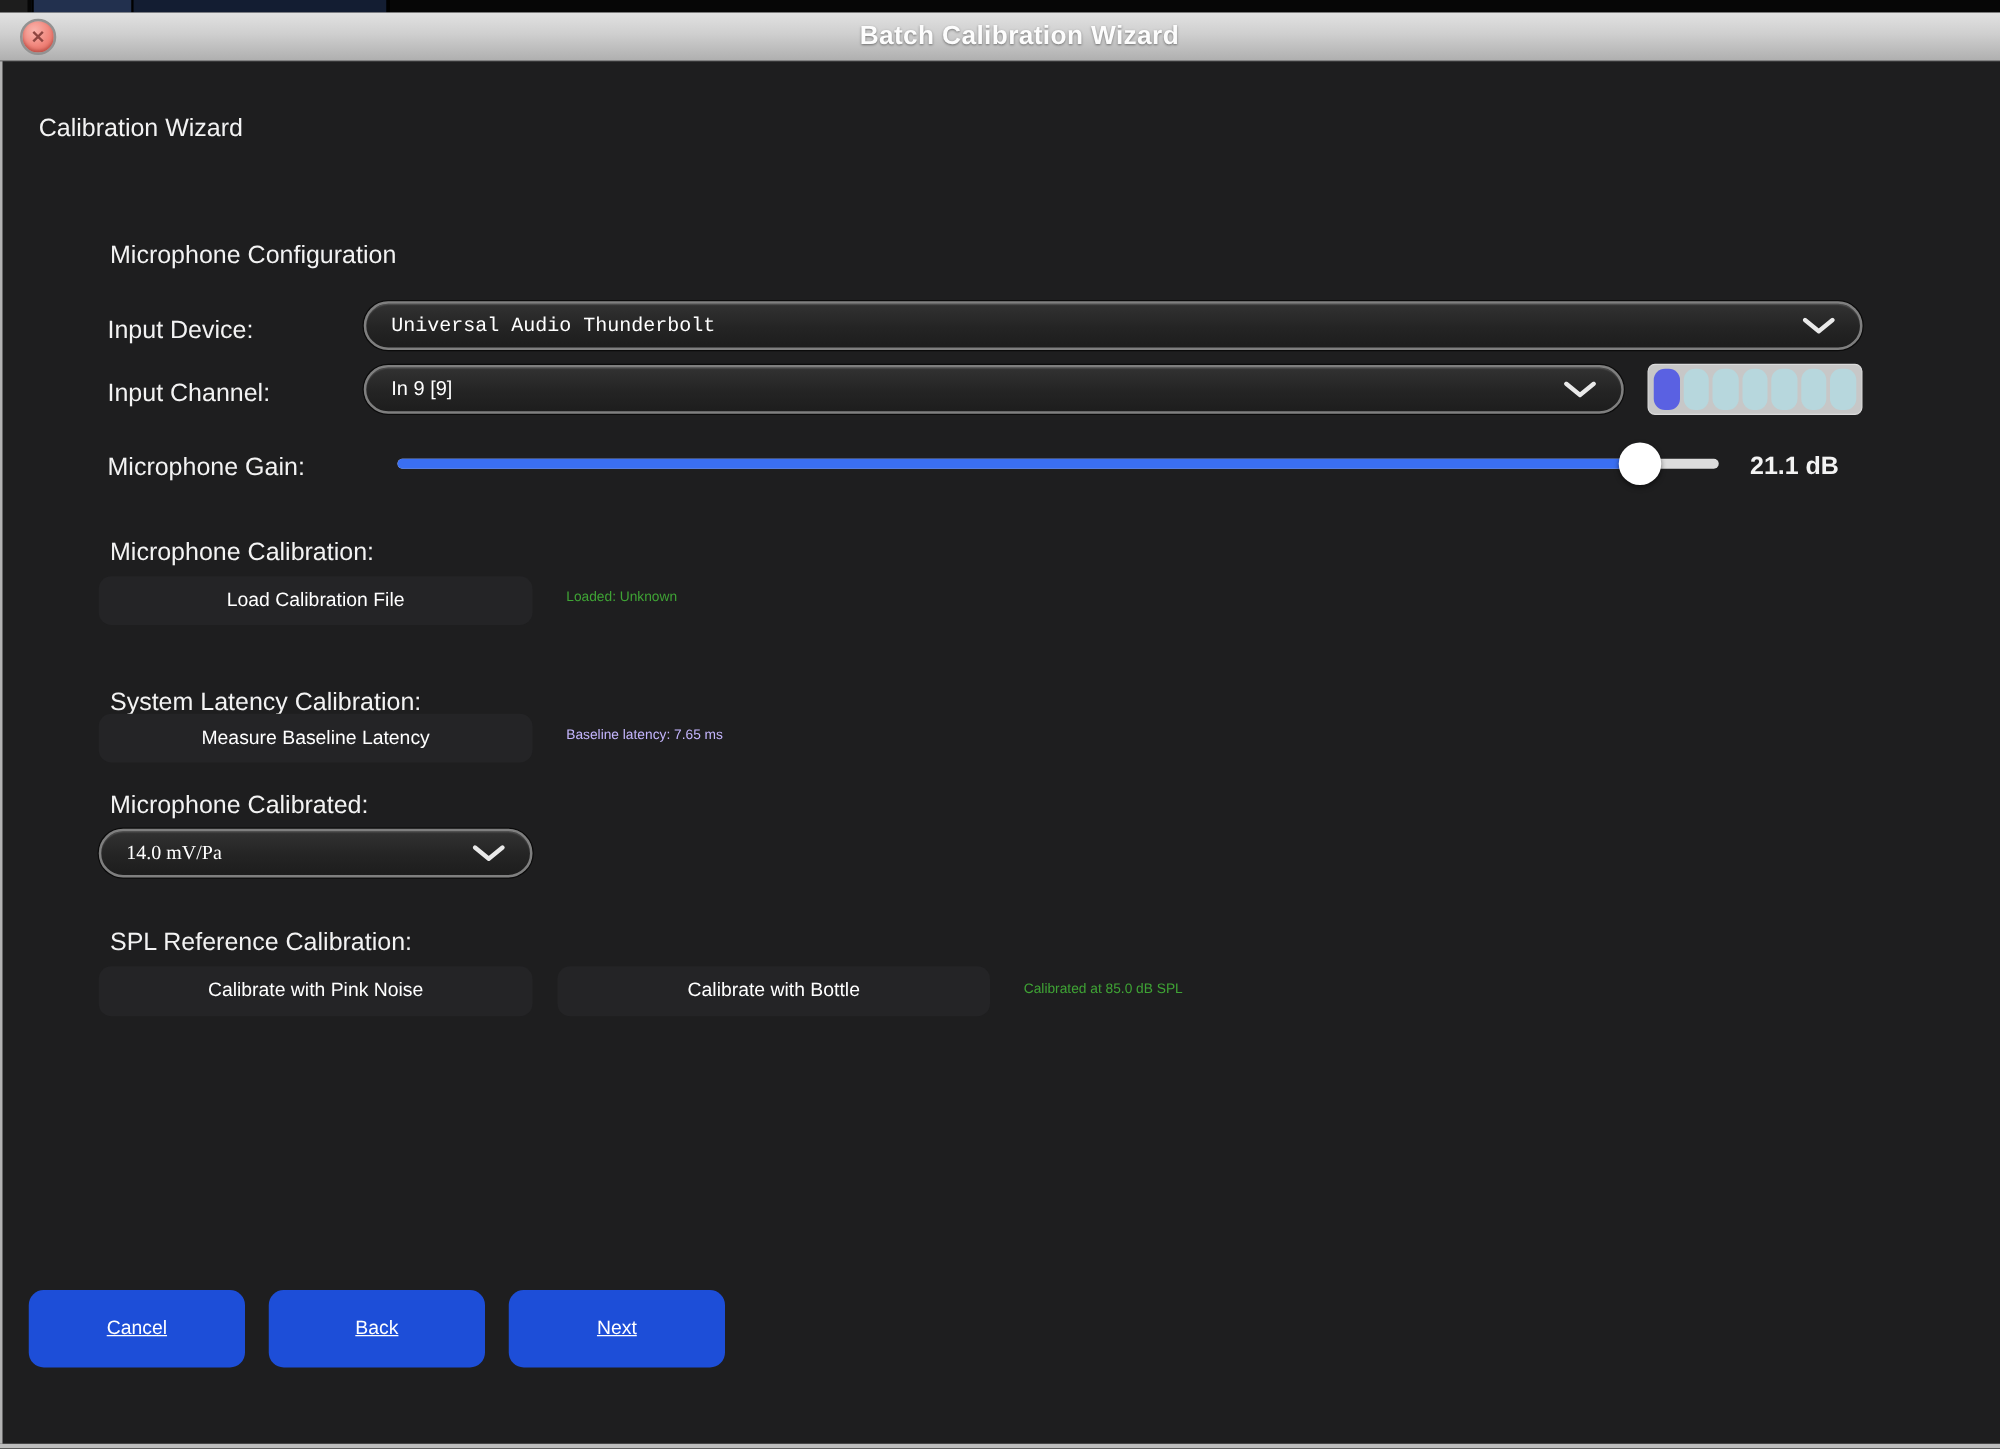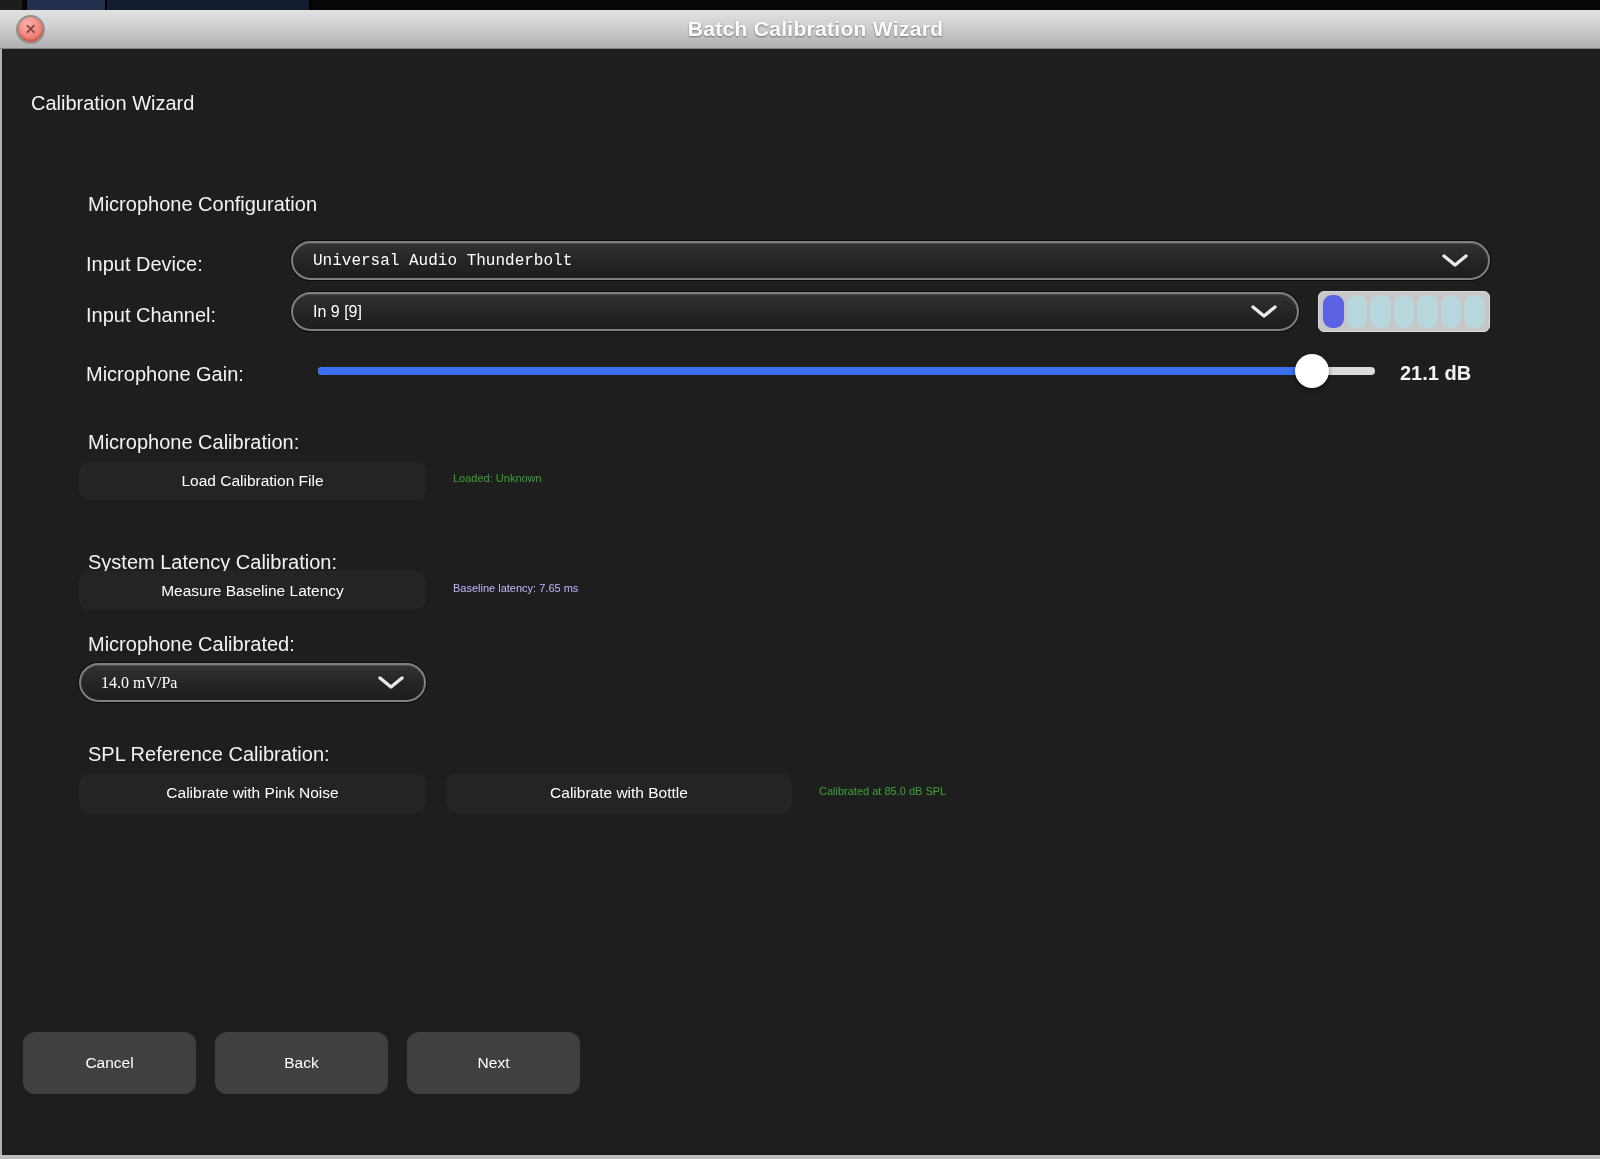"Cancel" .btn-footer { background: #404040 -> #1d4ed8; text-decoration: none -> underline }
